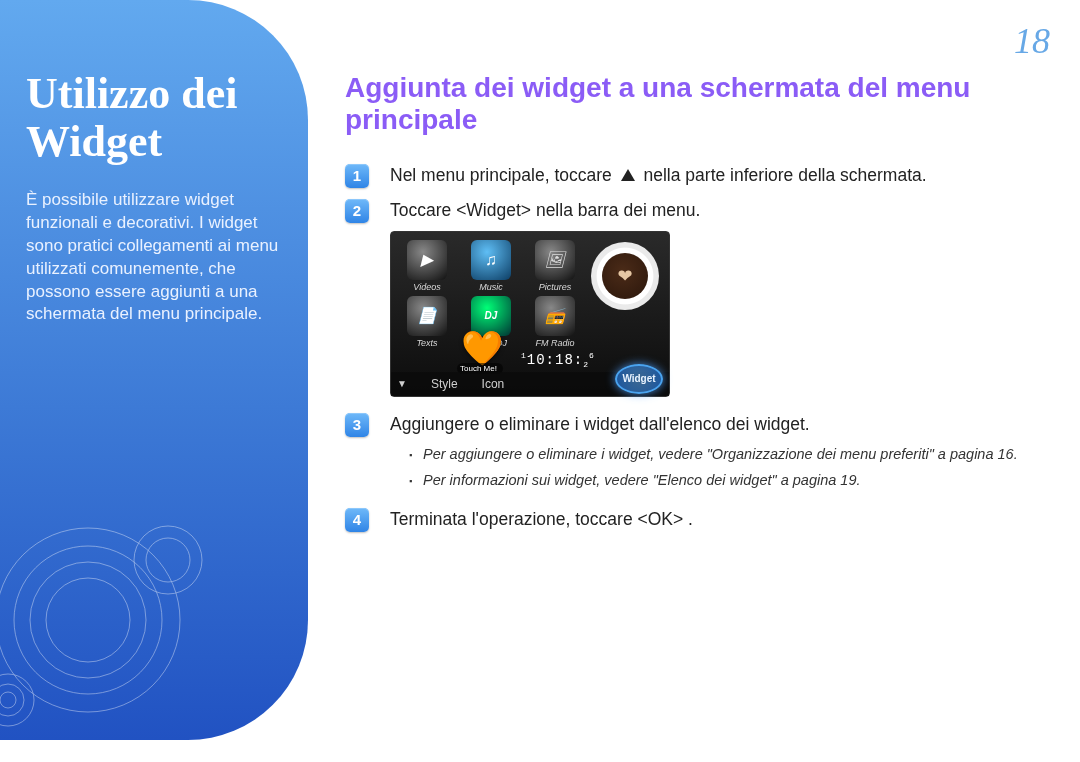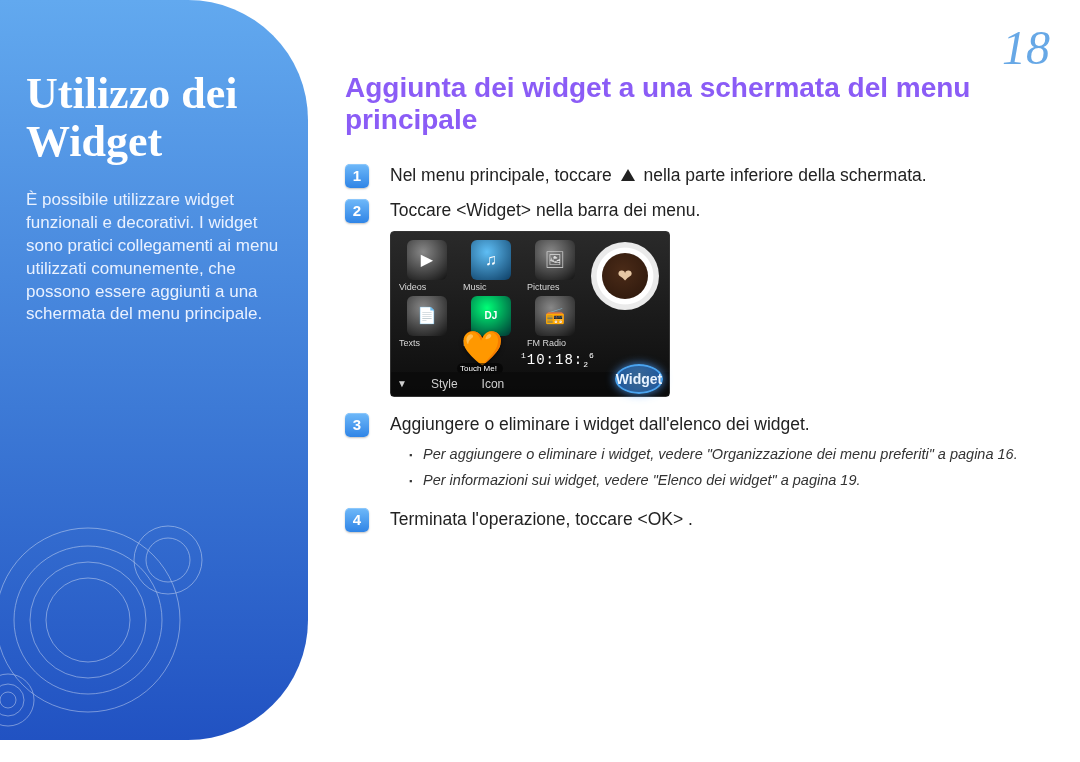"18" .page-number { font-size: 48px -> 36px }
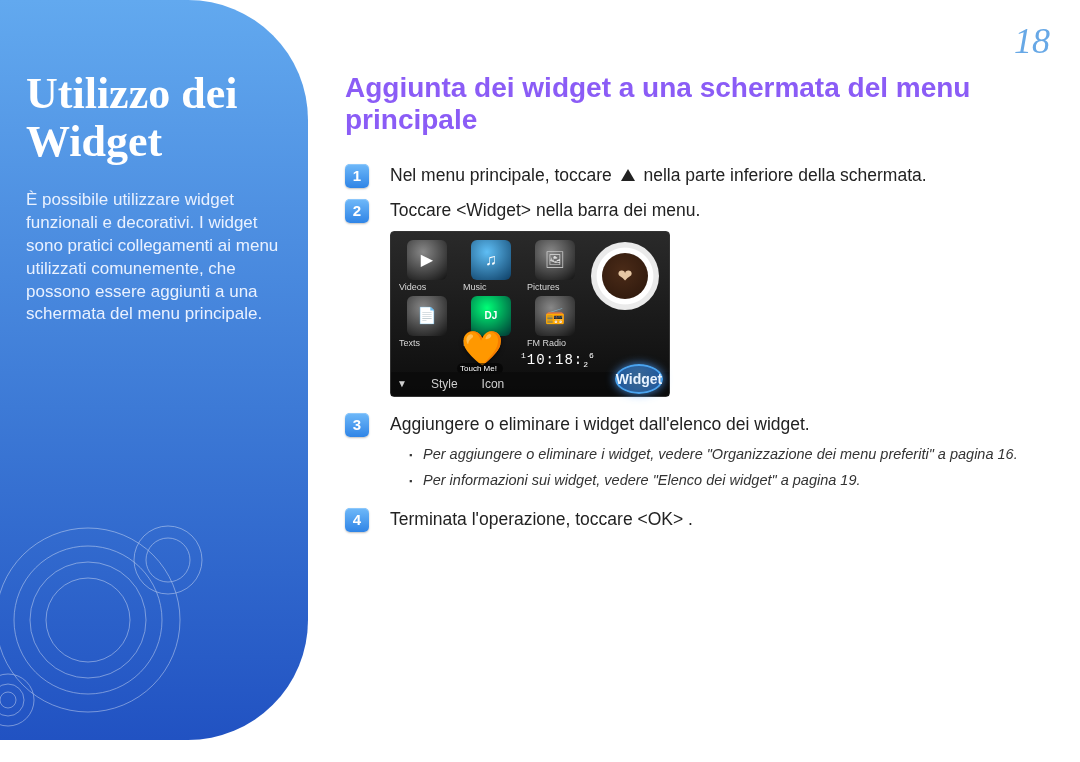"Videos" .app { font-style: none -> italic; text-align: none -> center }
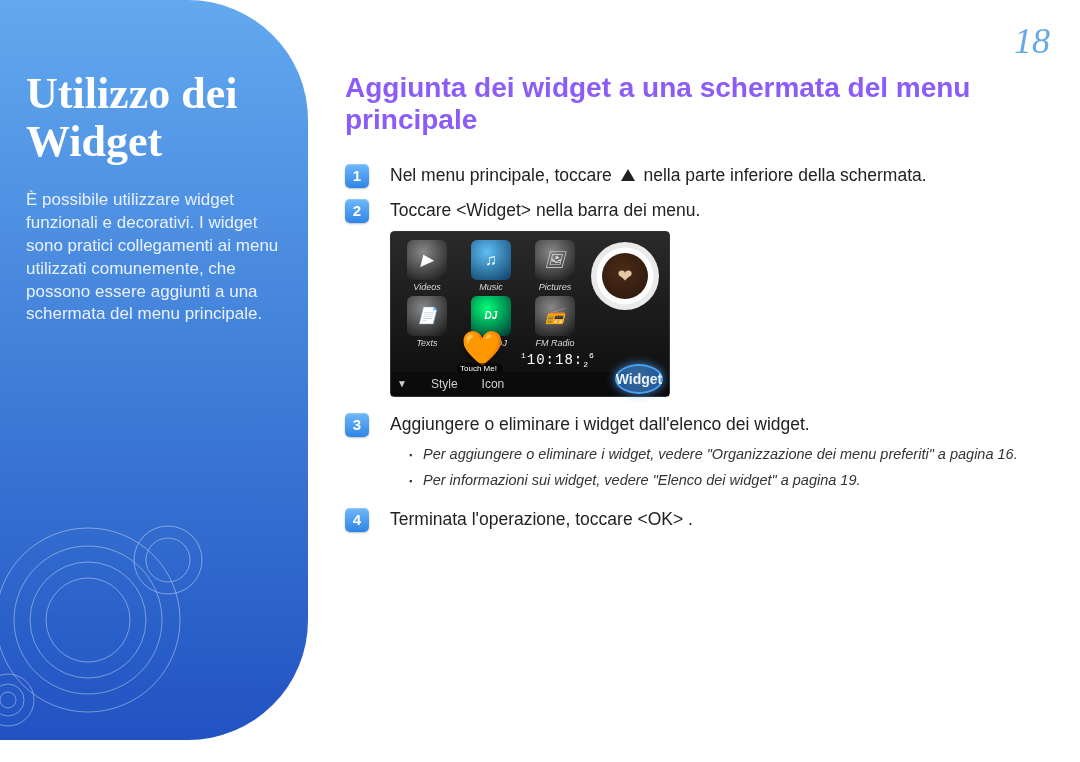"Widget" .widget-btn { font-size: 14px -> 10px }
